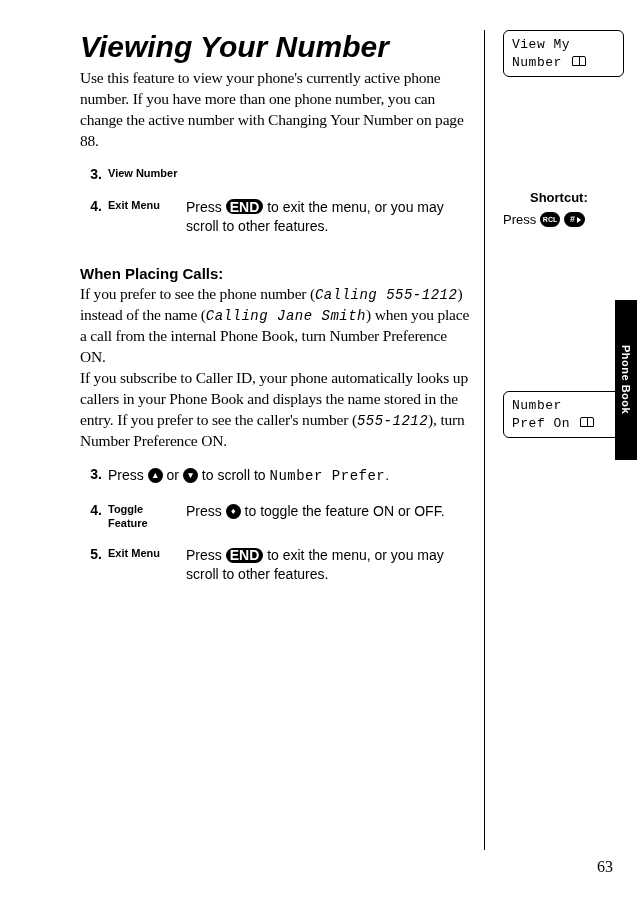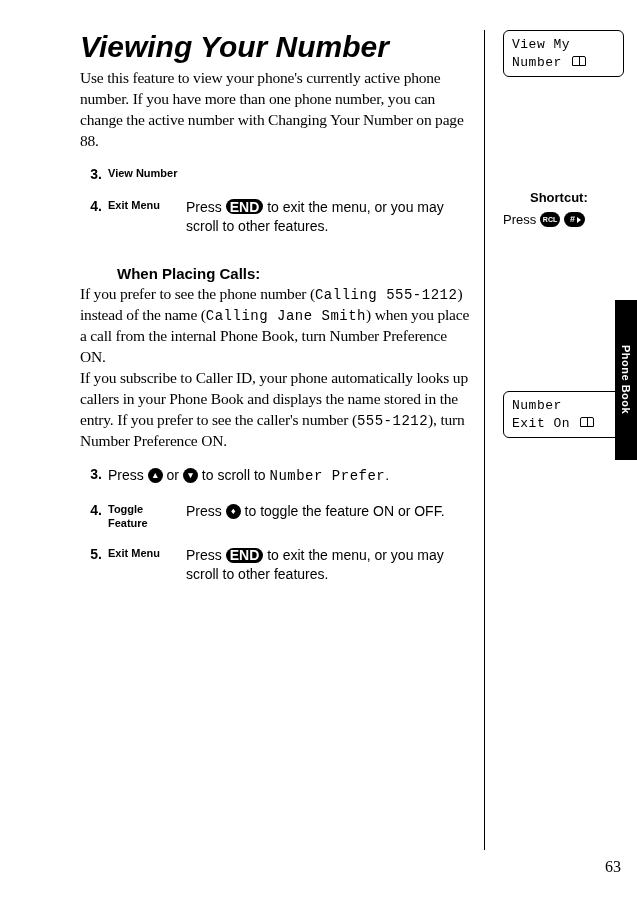"When Placing Calls:" .subhead { margin-left: 37px -> none }
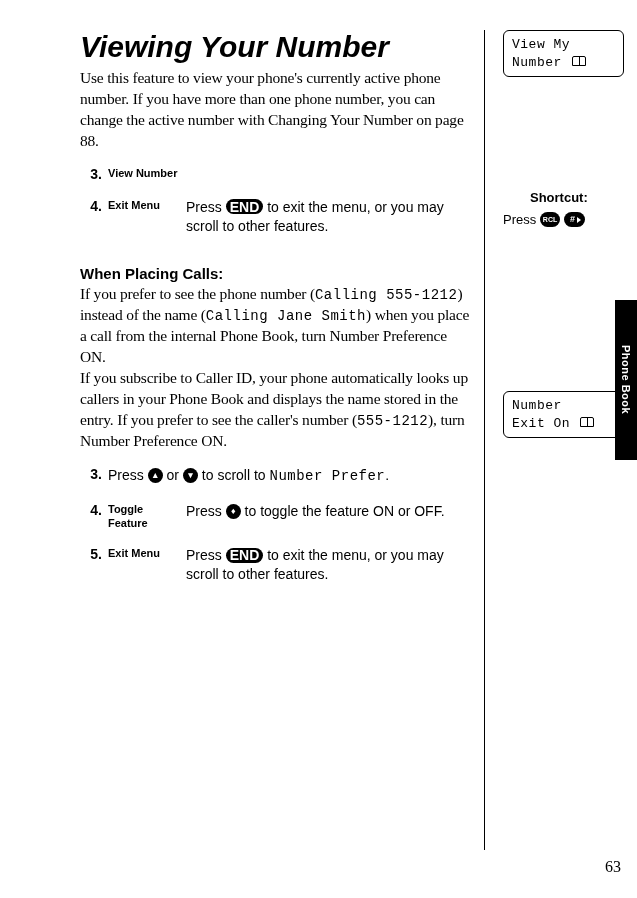"Calling 555-1212" .disp-lcd { font-style: none -> italic }
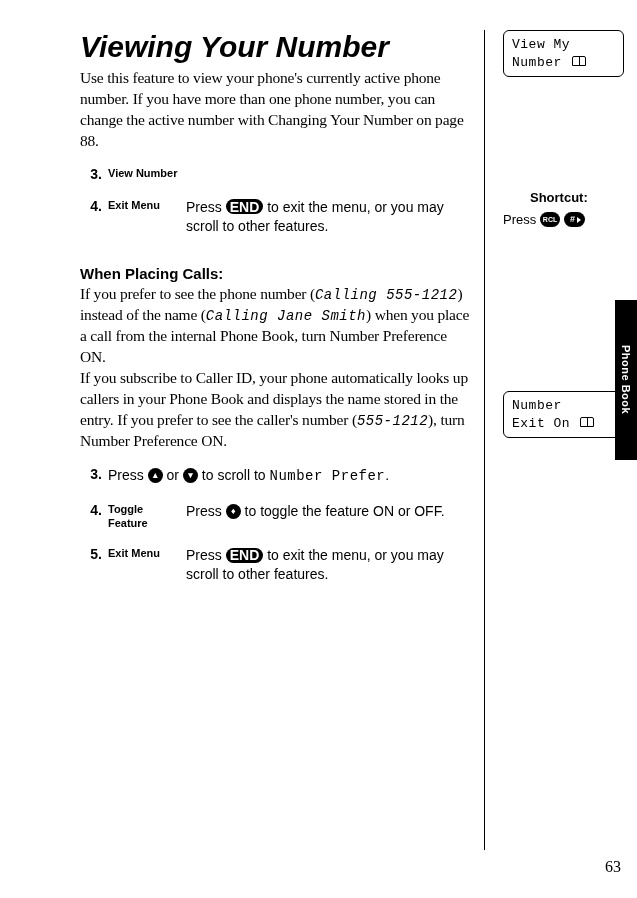"Exit On" span { text: Exit -> Pref }
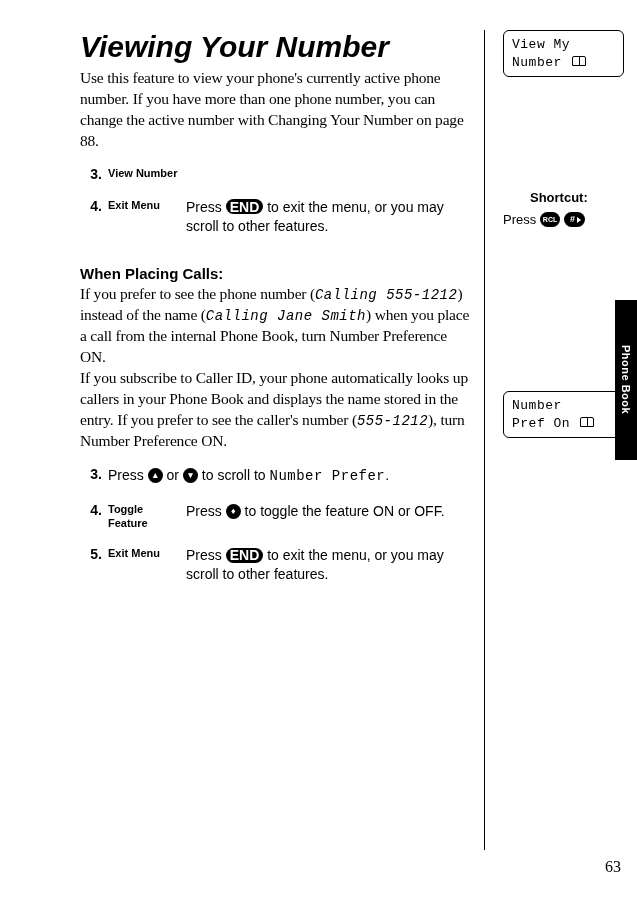"63" .page-num { right: 16px -> 24px }
